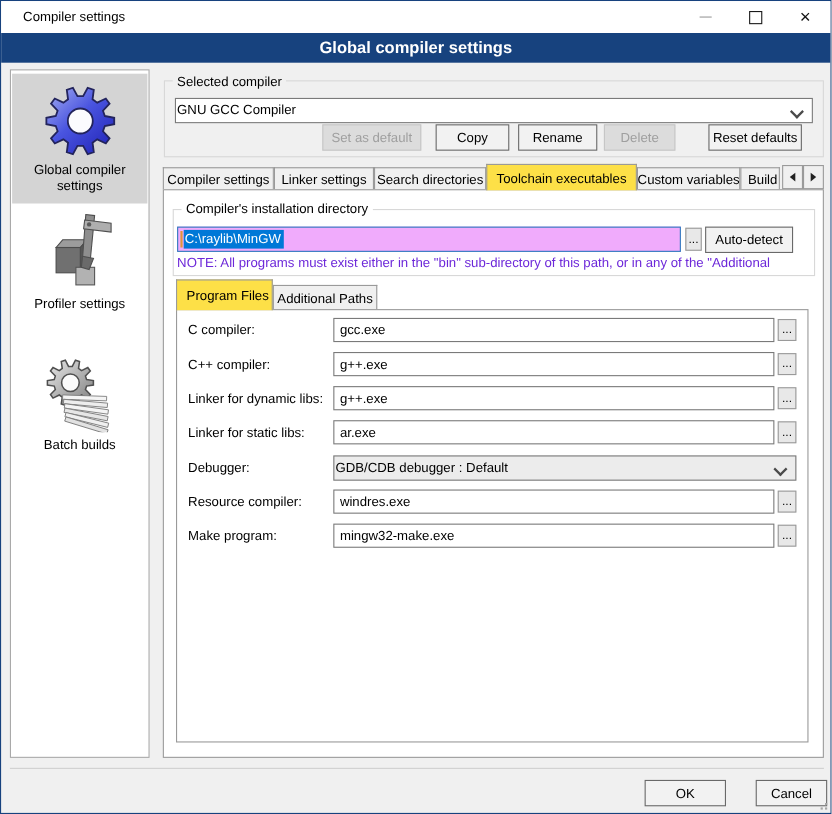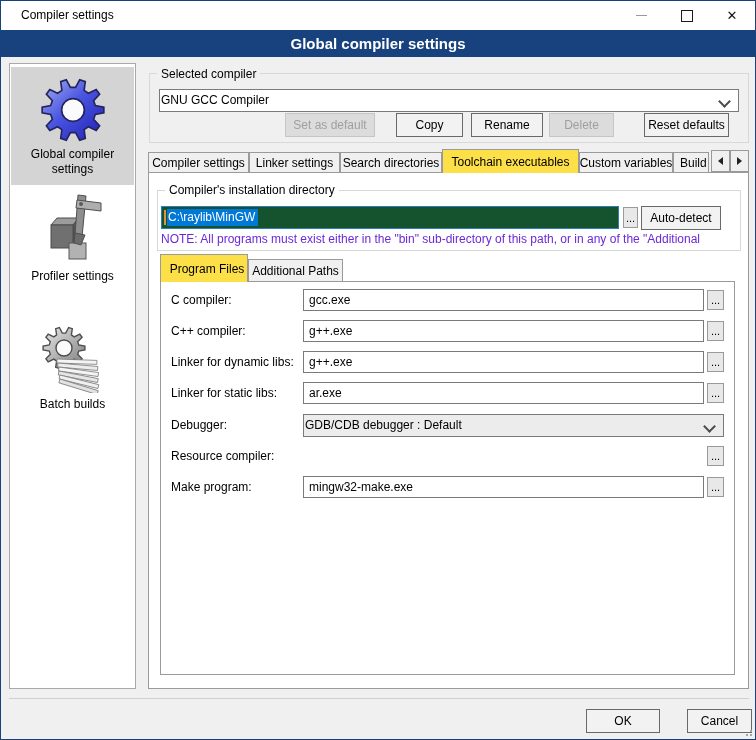"Set as default" div.abs { left: 284px -> 292px }
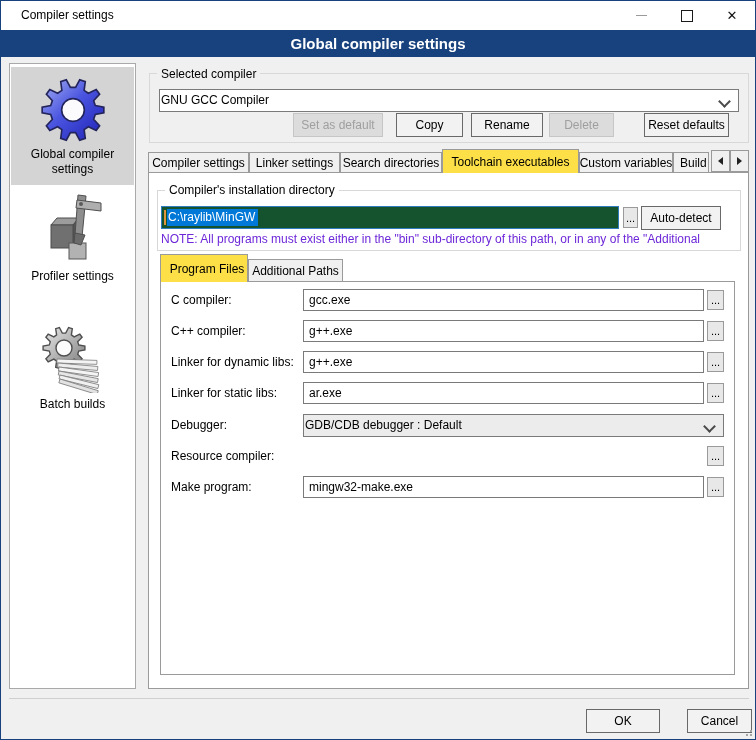"C:\raylib\MinGW" .dir-input { background: #14532d -> #f0abfc }
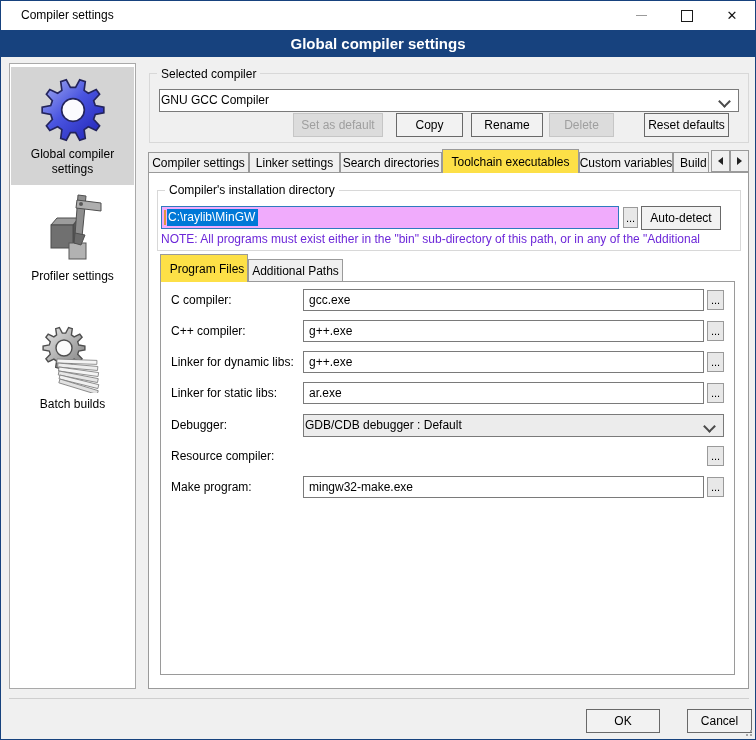"windres.exe" div.abs { html: none -> <div> <span>windres.exe</span> </div> }
